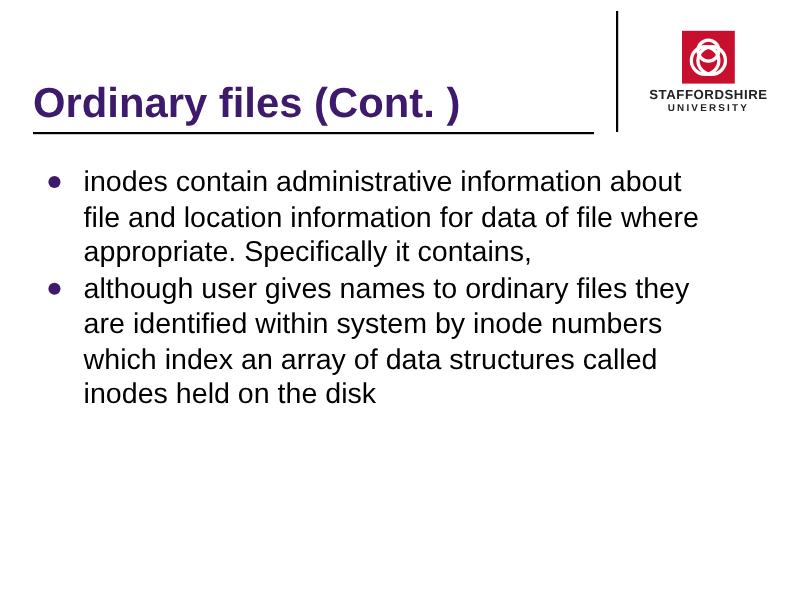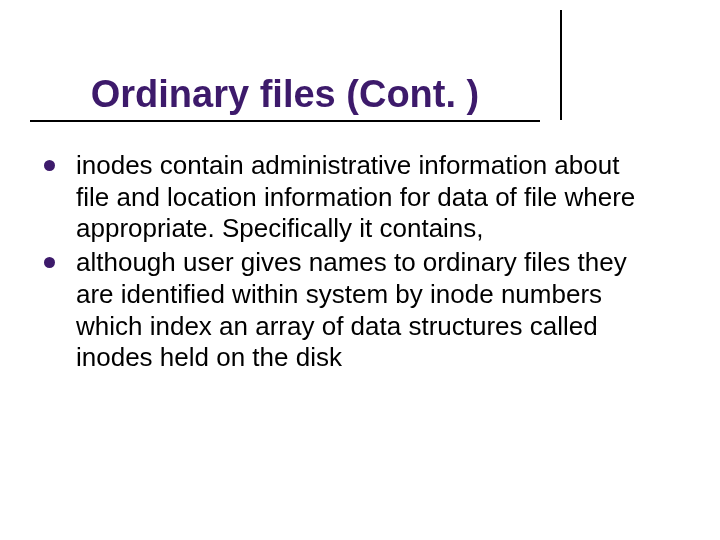"Ordinary files (Cont. )" .title-wrap { text-align: center -> none }
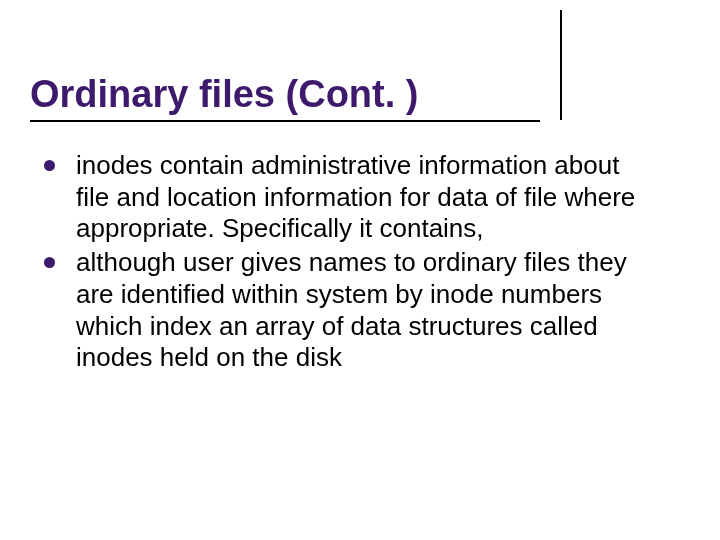"STAFFORDSHIRE" div.logo { html: none -> <div> <div> <div> <div></div> </div> </div> <div> <span>STAFFORDSHIRE</span> <span>UNIVERSITY</span> </div> </div> }
